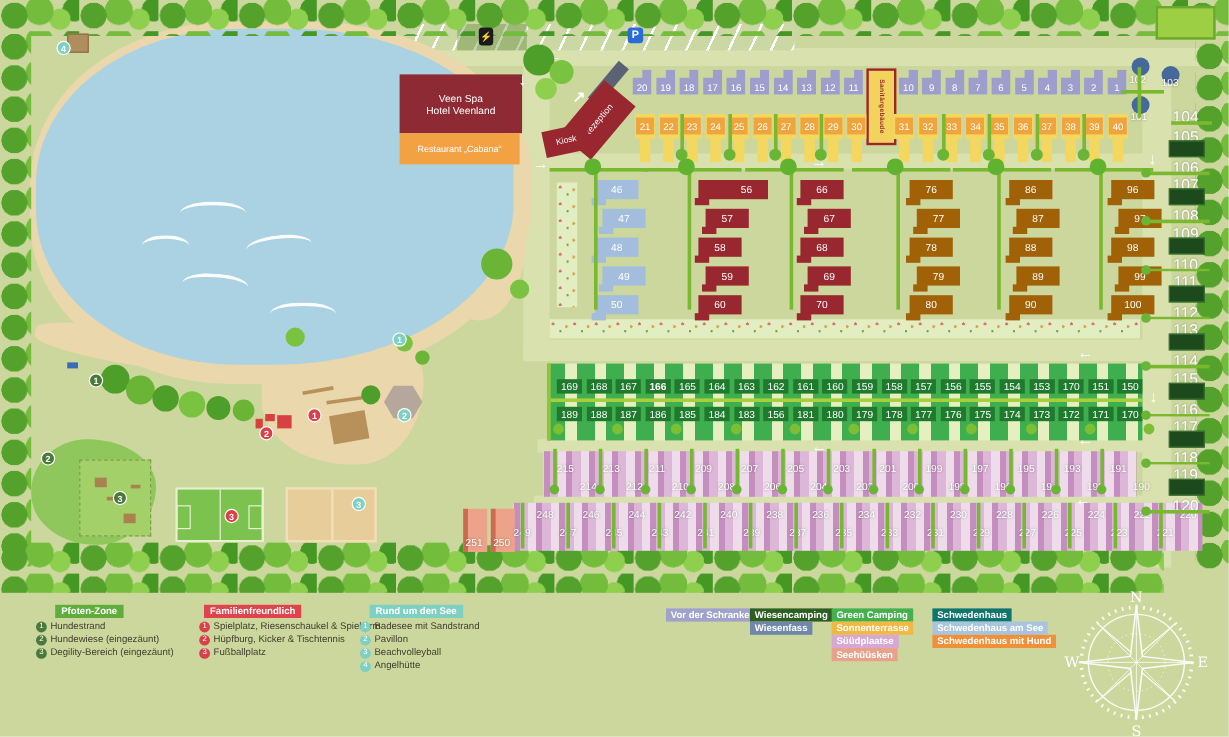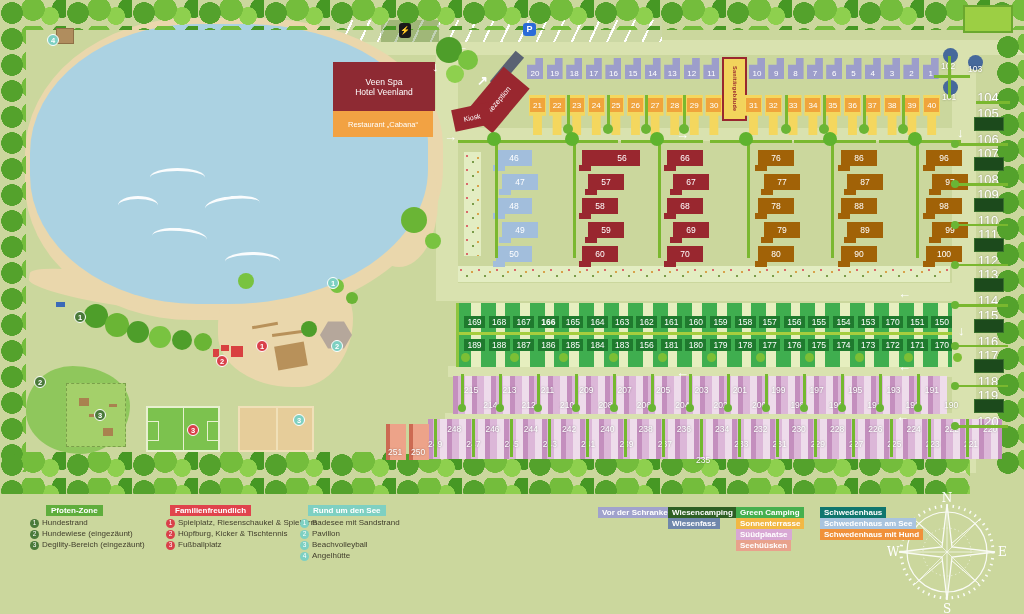"235" div.pnum { top: 455px -> 439px }
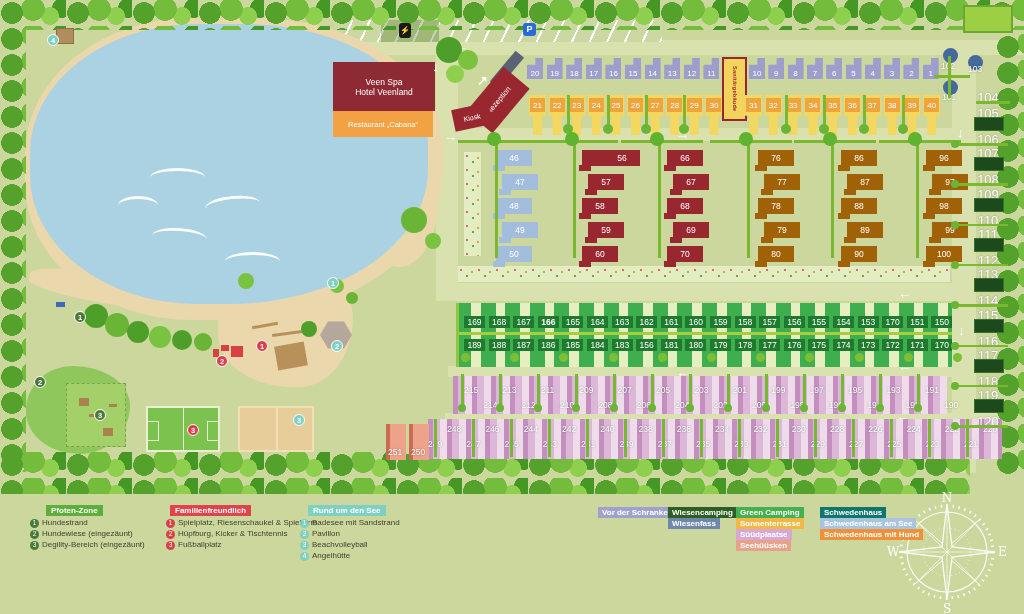"Vor der Schranke" .badge { margin-left: 43px -> none }
